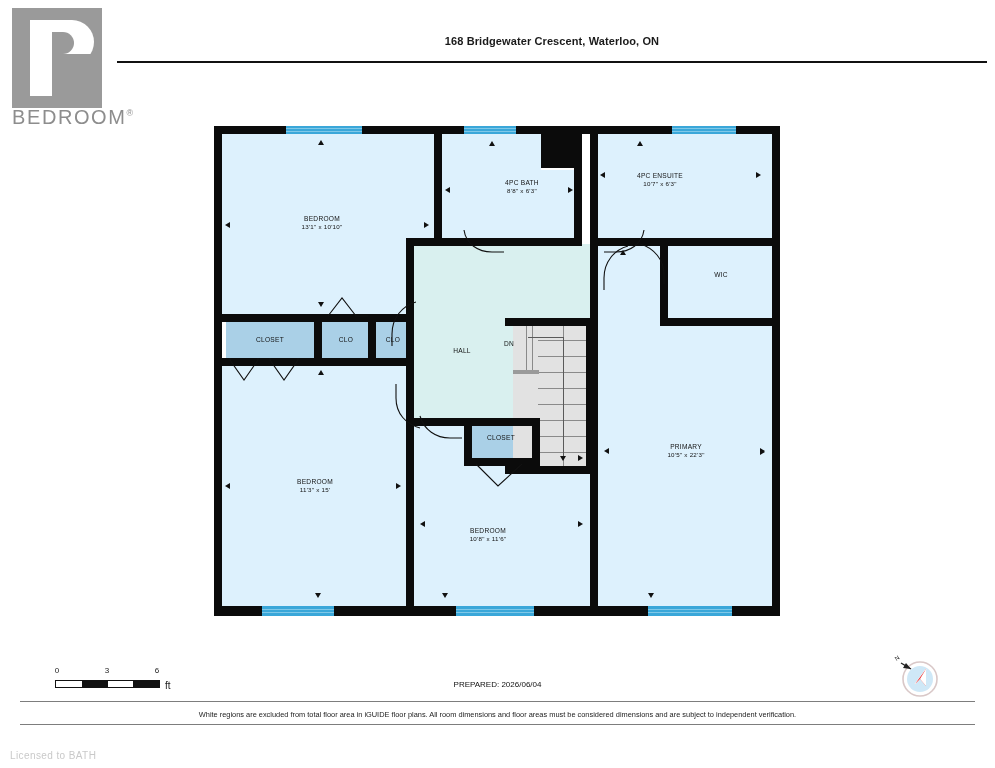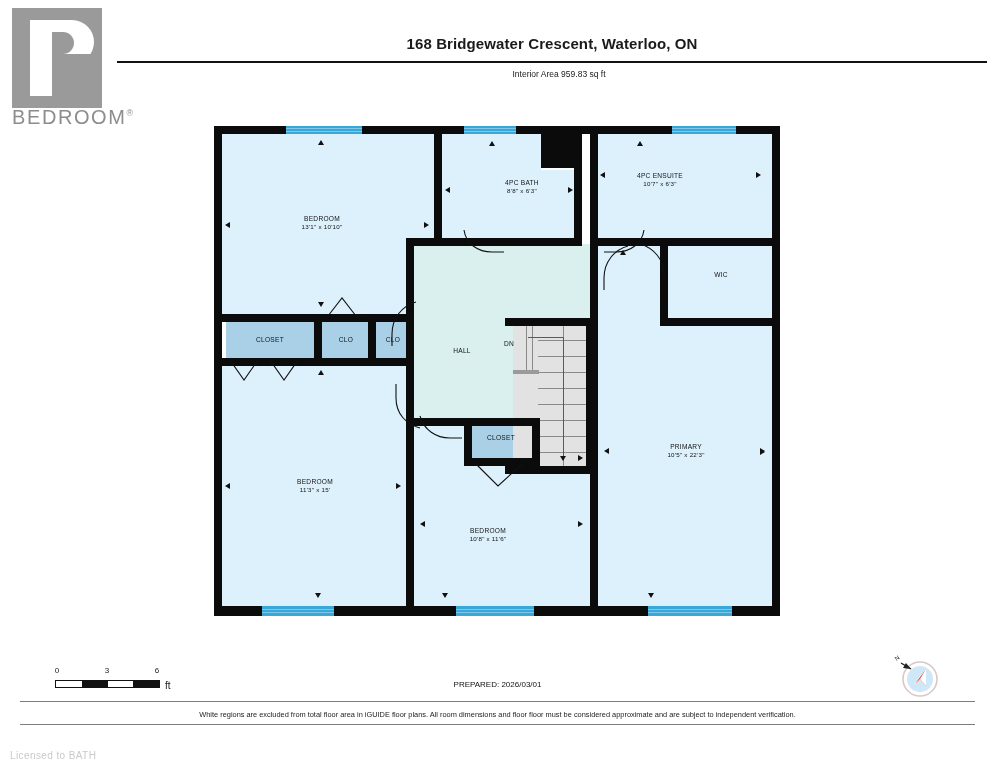"168 Bridgewater Crescent, Waterloo, ON" #title { font-size: 15px -> 11px }
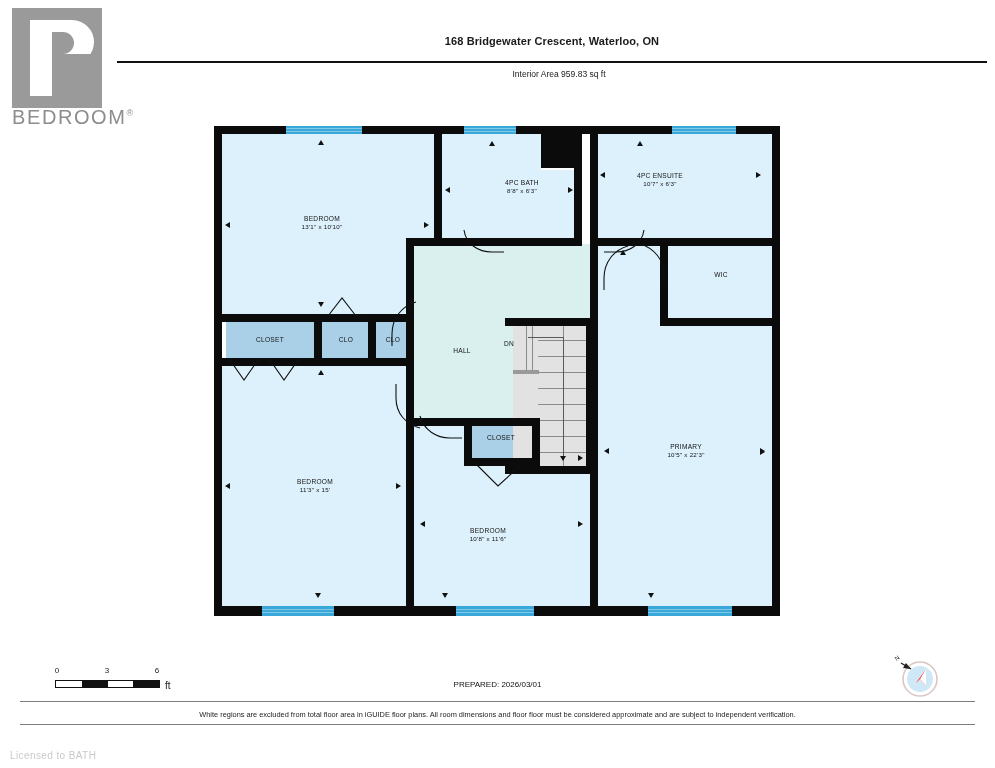"Interior Area 959.83 sq ft" div.row2 { html: <div> <span>Interior Area 959.83 sq ft</span> </div> -> none }
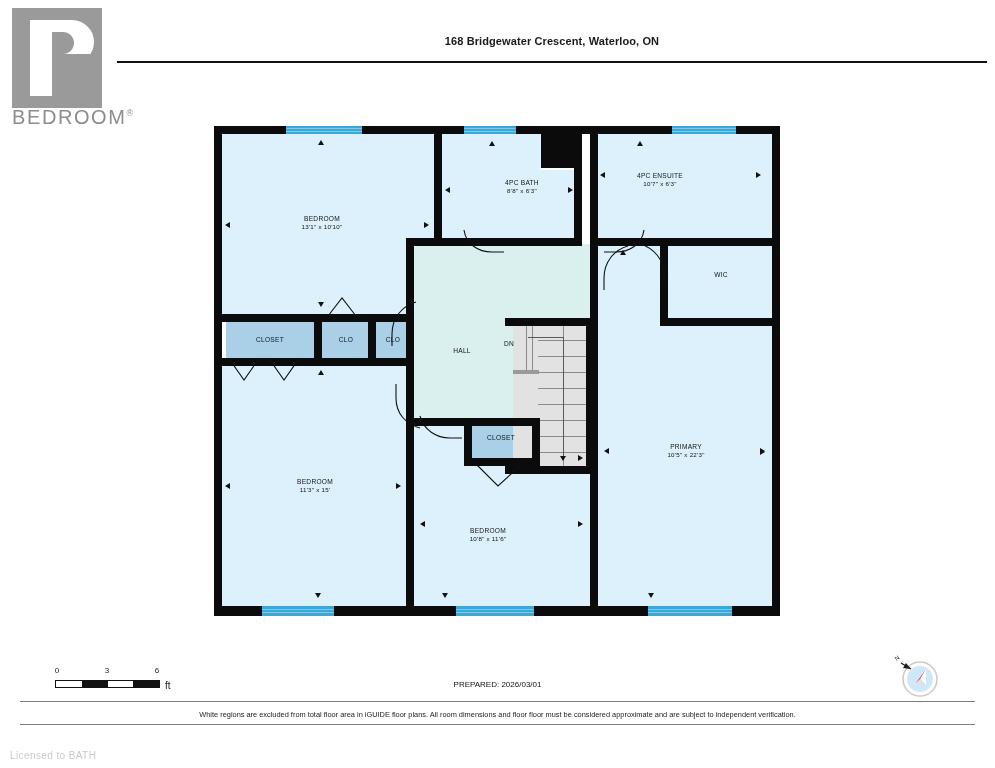"PREPARED: 2026/03/01" div { text: 2026/03/01 -> 2026/06/04 }
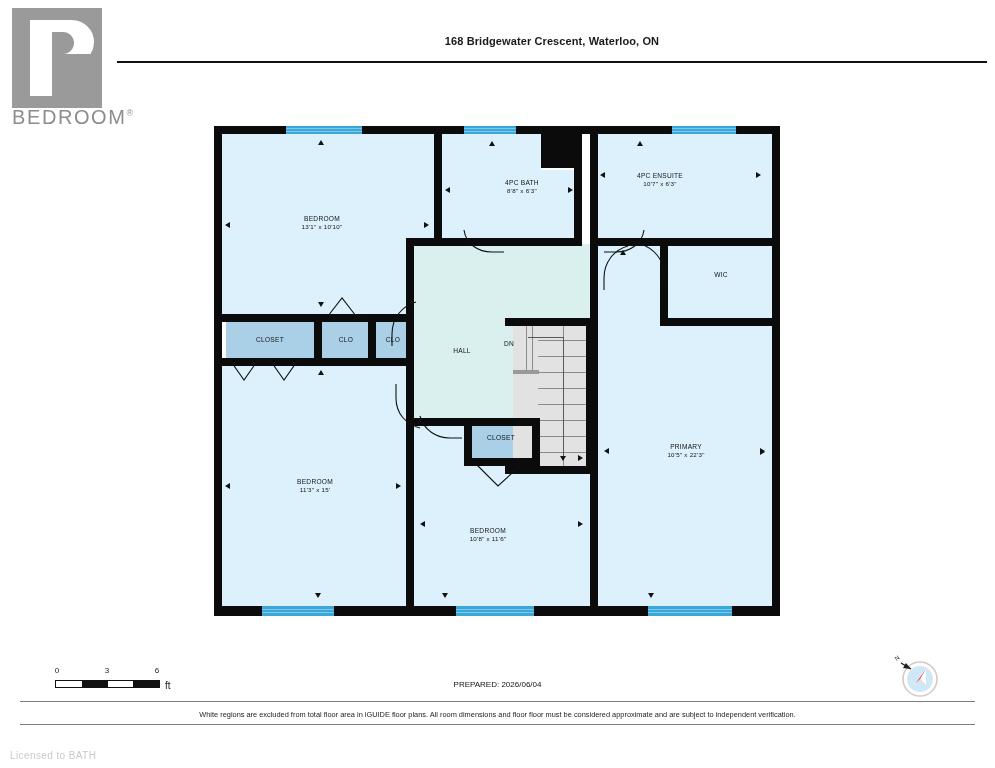"White regions are excluded from" div { text: floor must be considered approximate -> areas must be considered dimensions }
